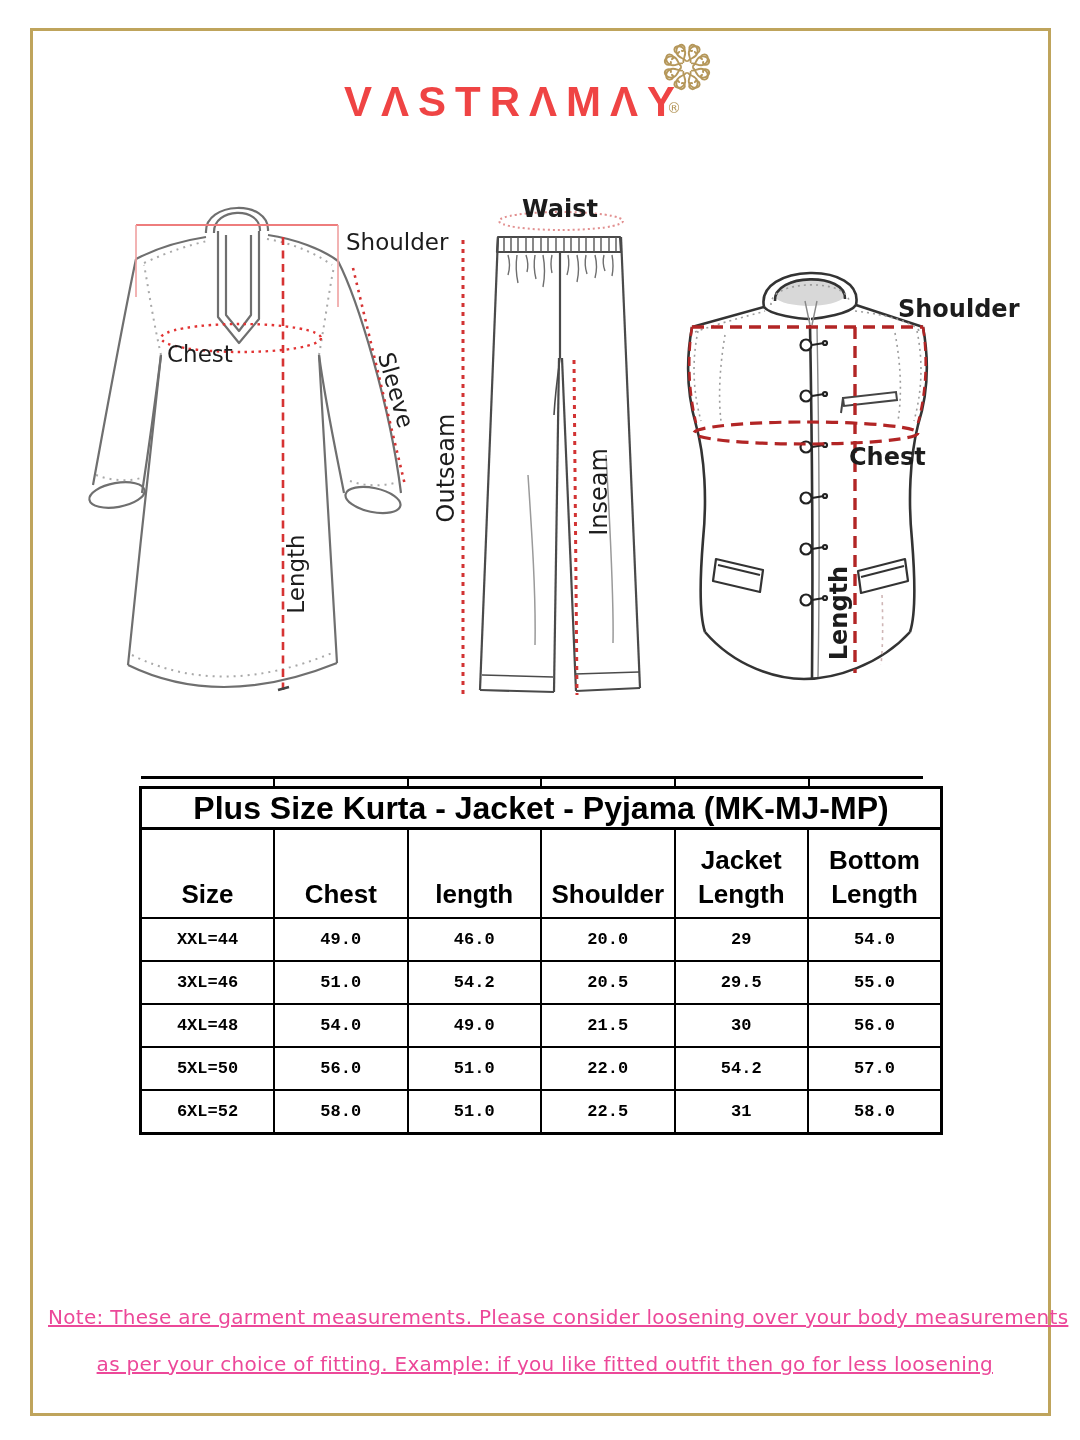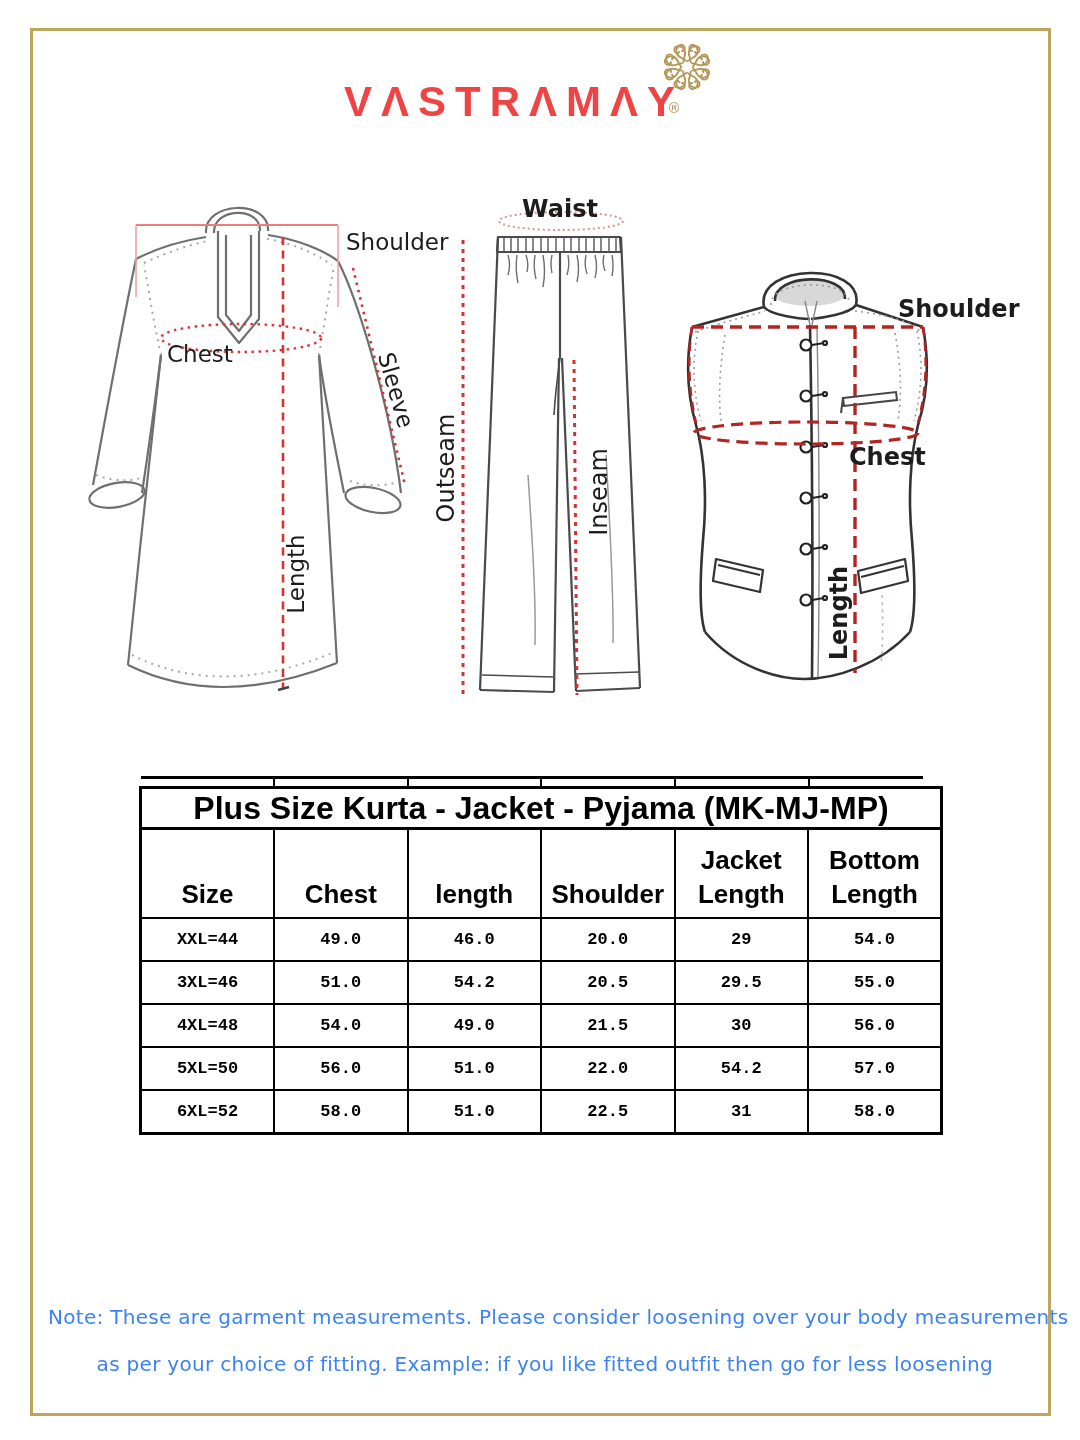"Note: These are garment measurements." .note { color: #3b82f6 -> #ec4899; text-decoration: none -> underline }
